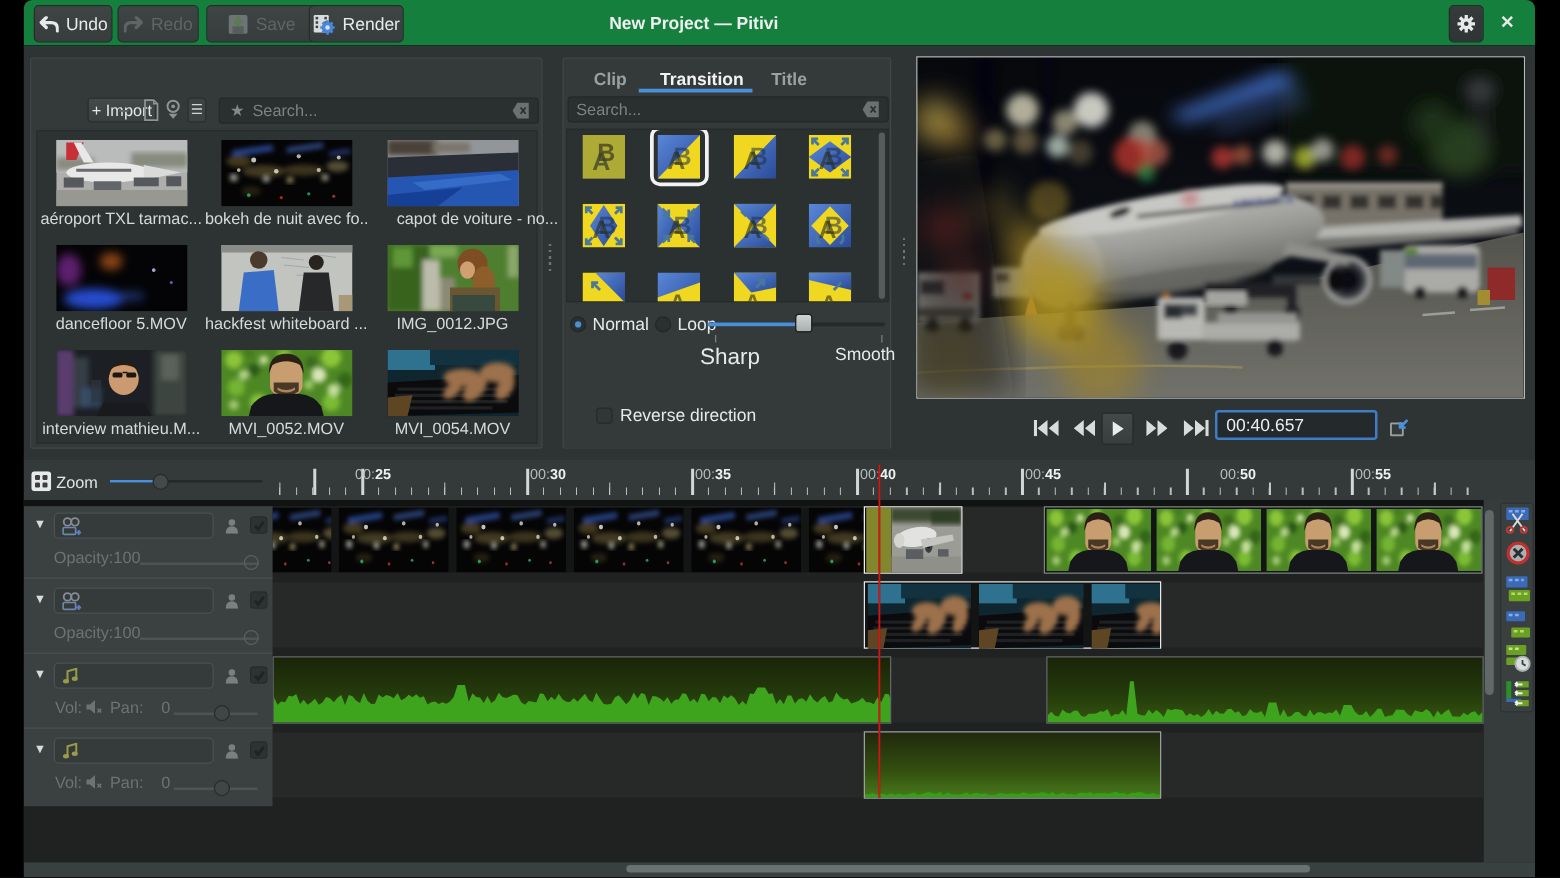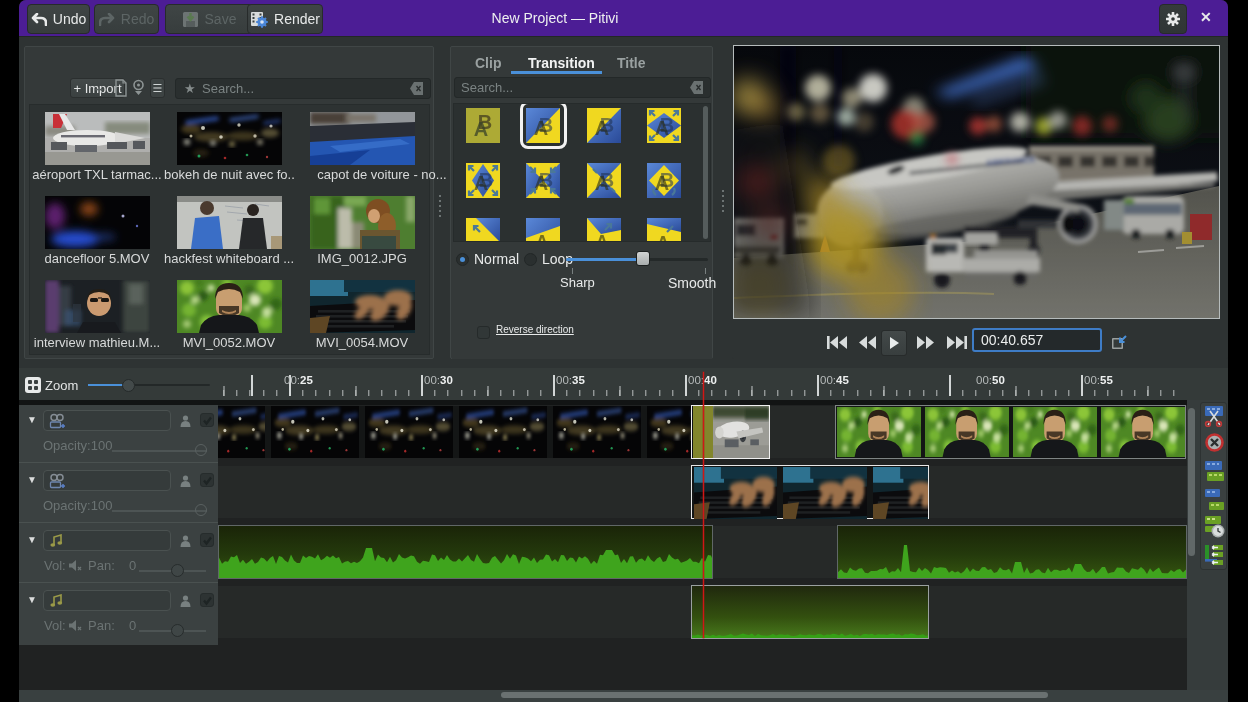"Undo" #topbar { background: #4c1d95 -> #15803d }
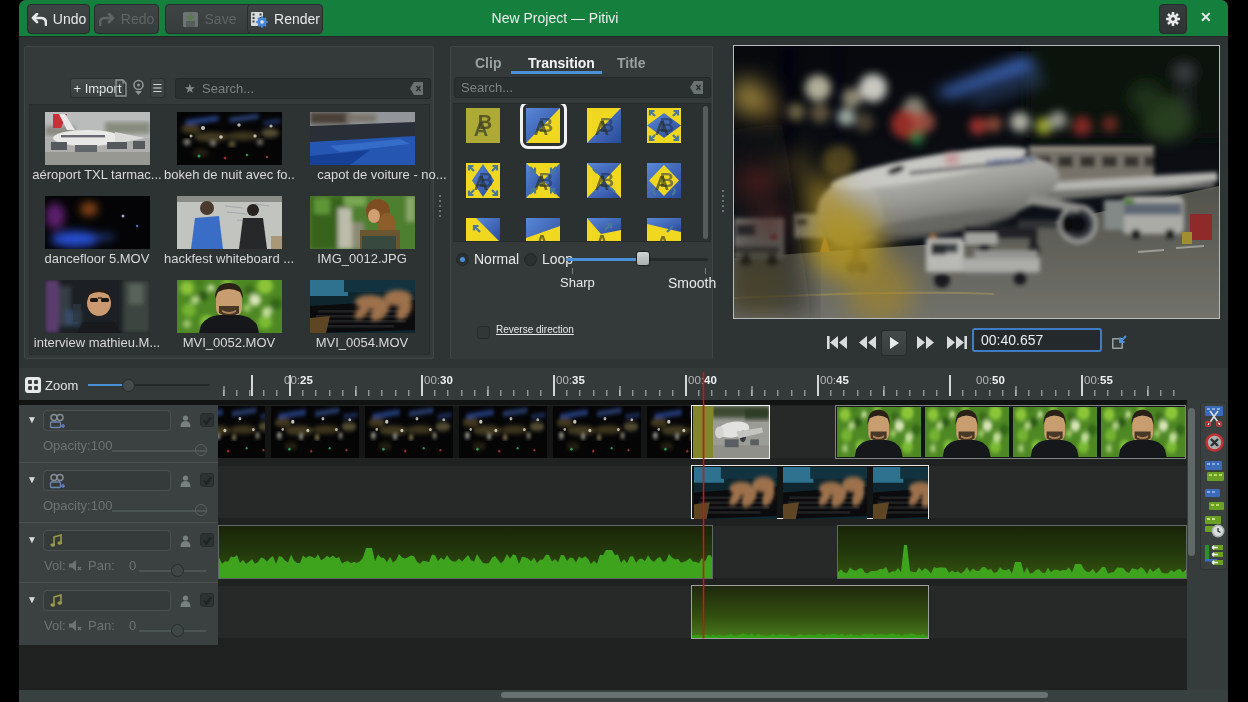"New Project — Pitivi" #title { font-weight: normal -> bold }
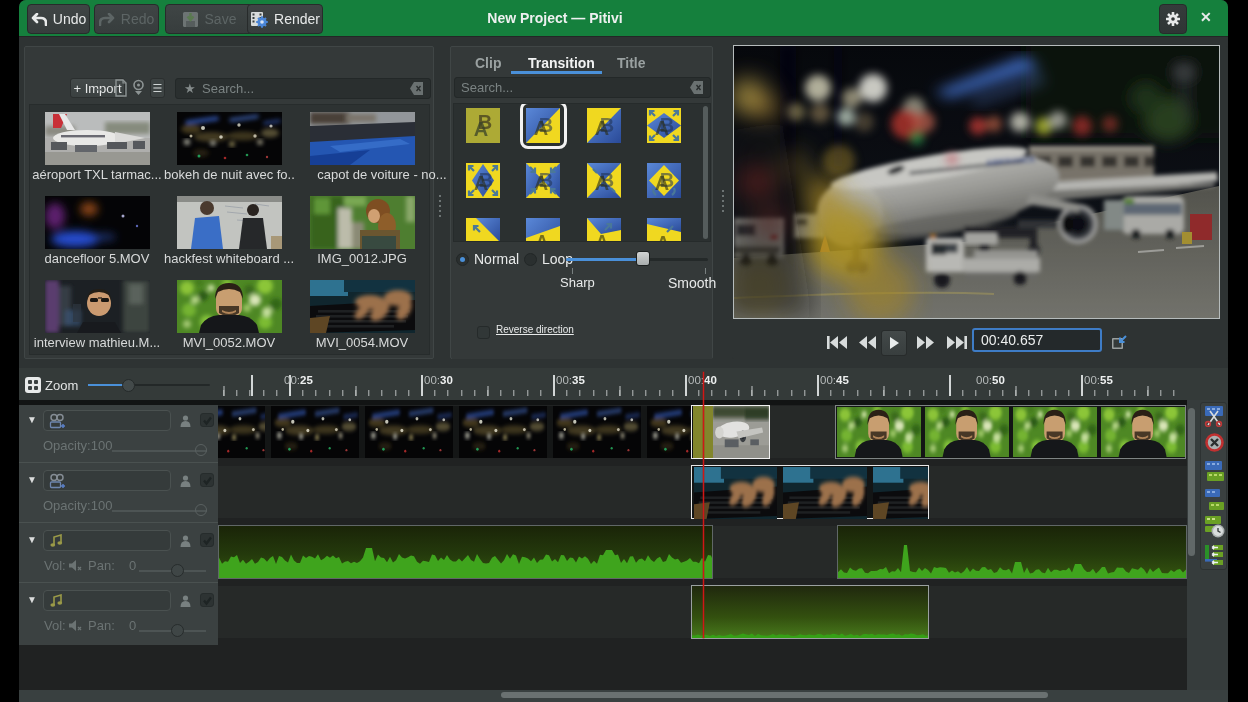"Sharp" div.abs { font-size: 13px -> 18px }
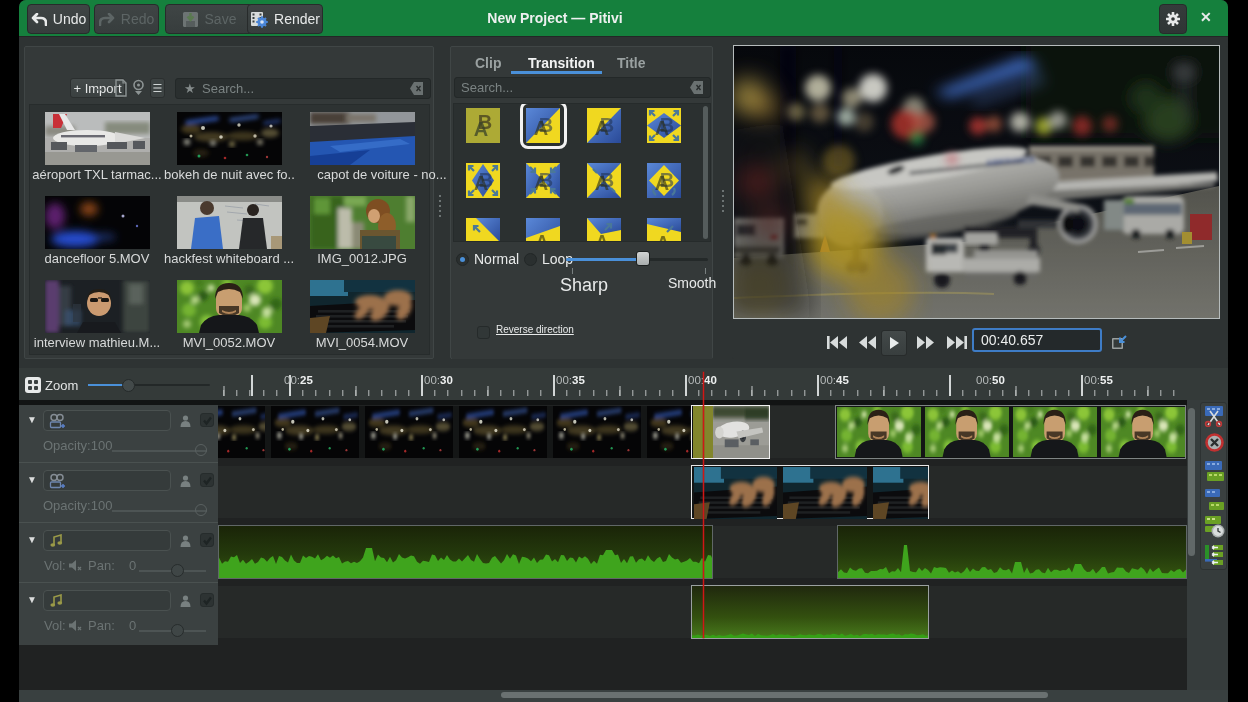"Reverse direction" div.abs { font-size: 10px -> 14px; text-decoration: underline -> none }
